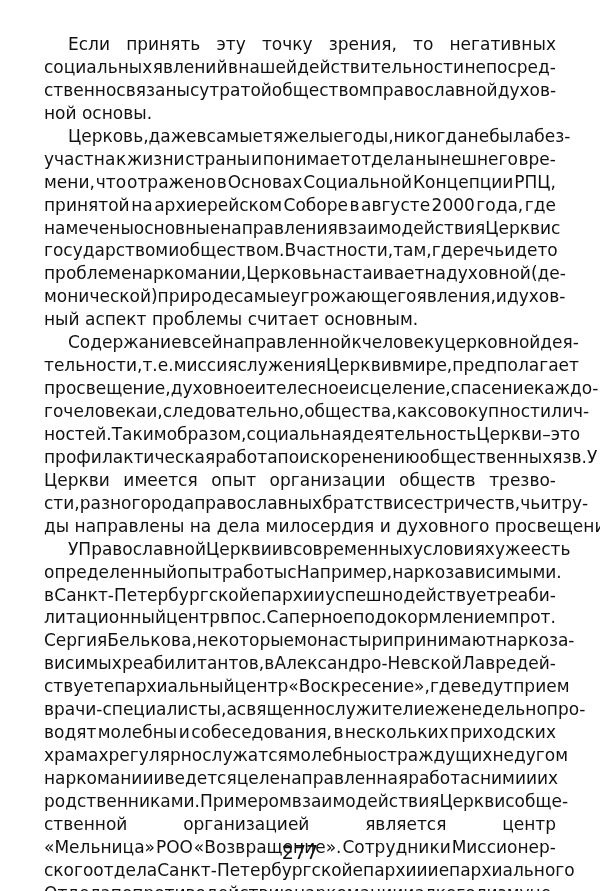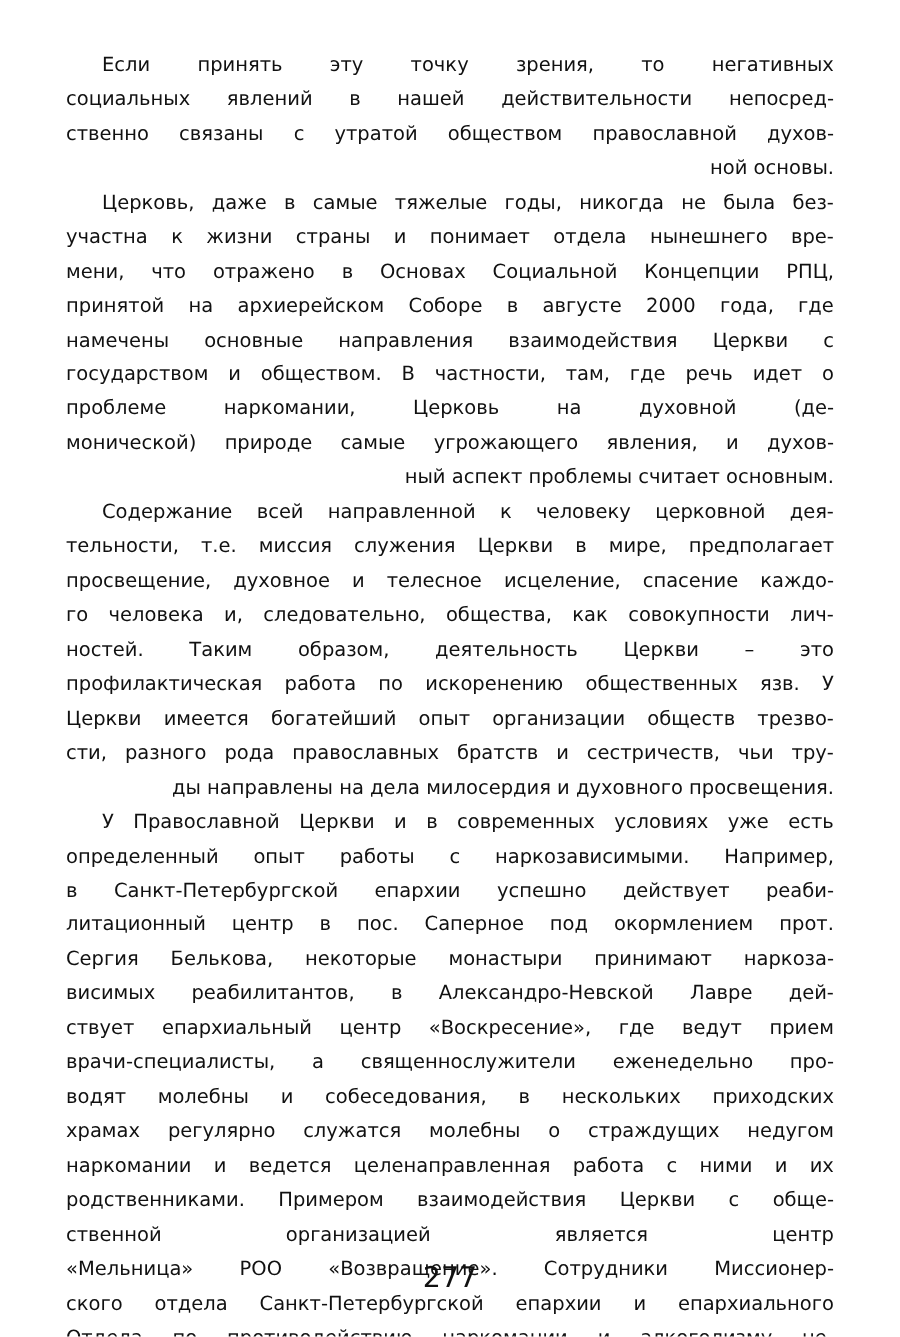"Если" .line { font-size: 13px -> 17px }
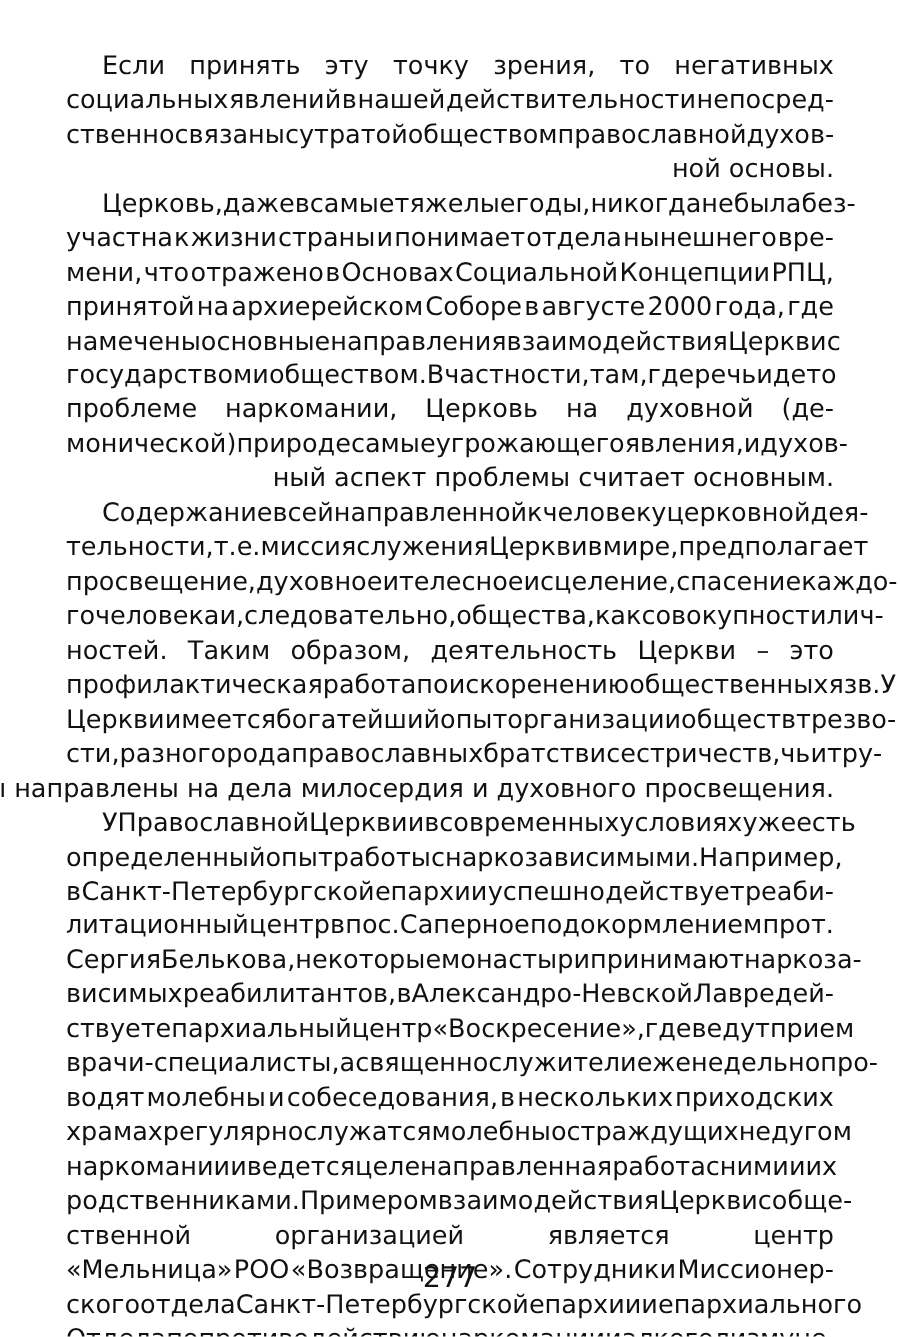"ной основы." .line.last { justify-content: flex-end -> flex-start }
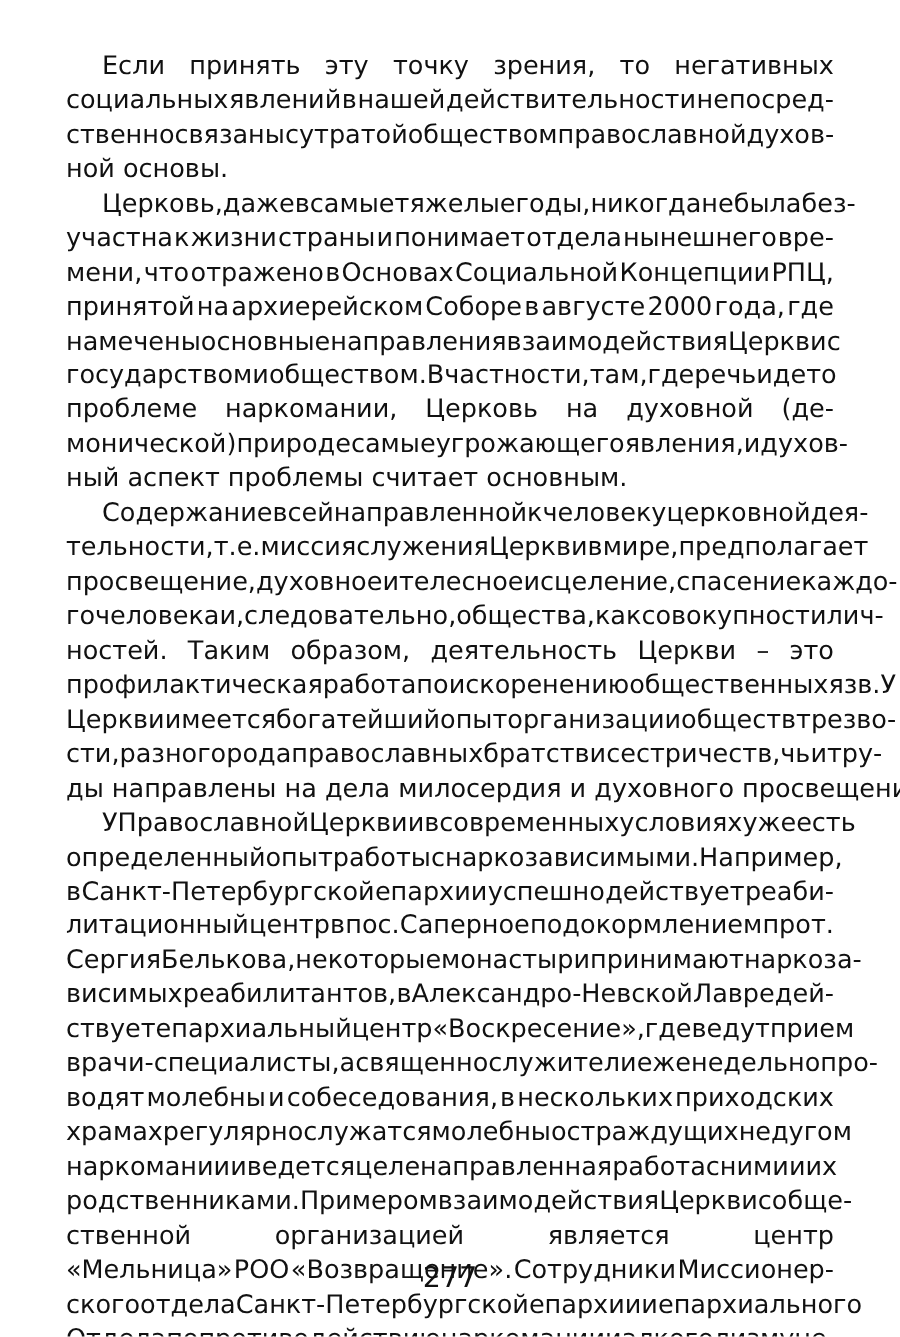"настаивает" span.w { html: none -> <span>настаивает</span> }
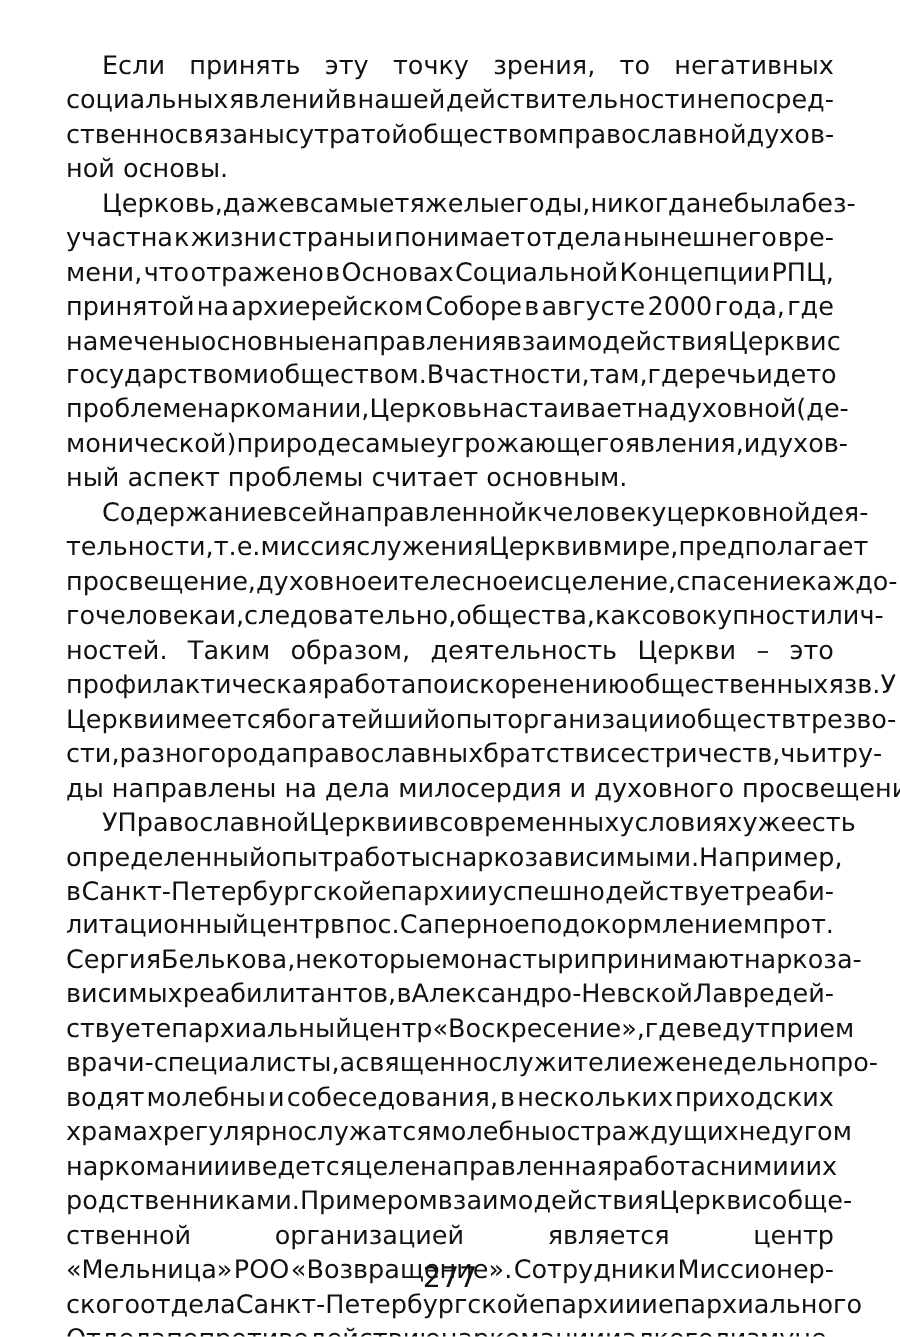"социальная" span.w { html: none -> <span>социальная</span> }
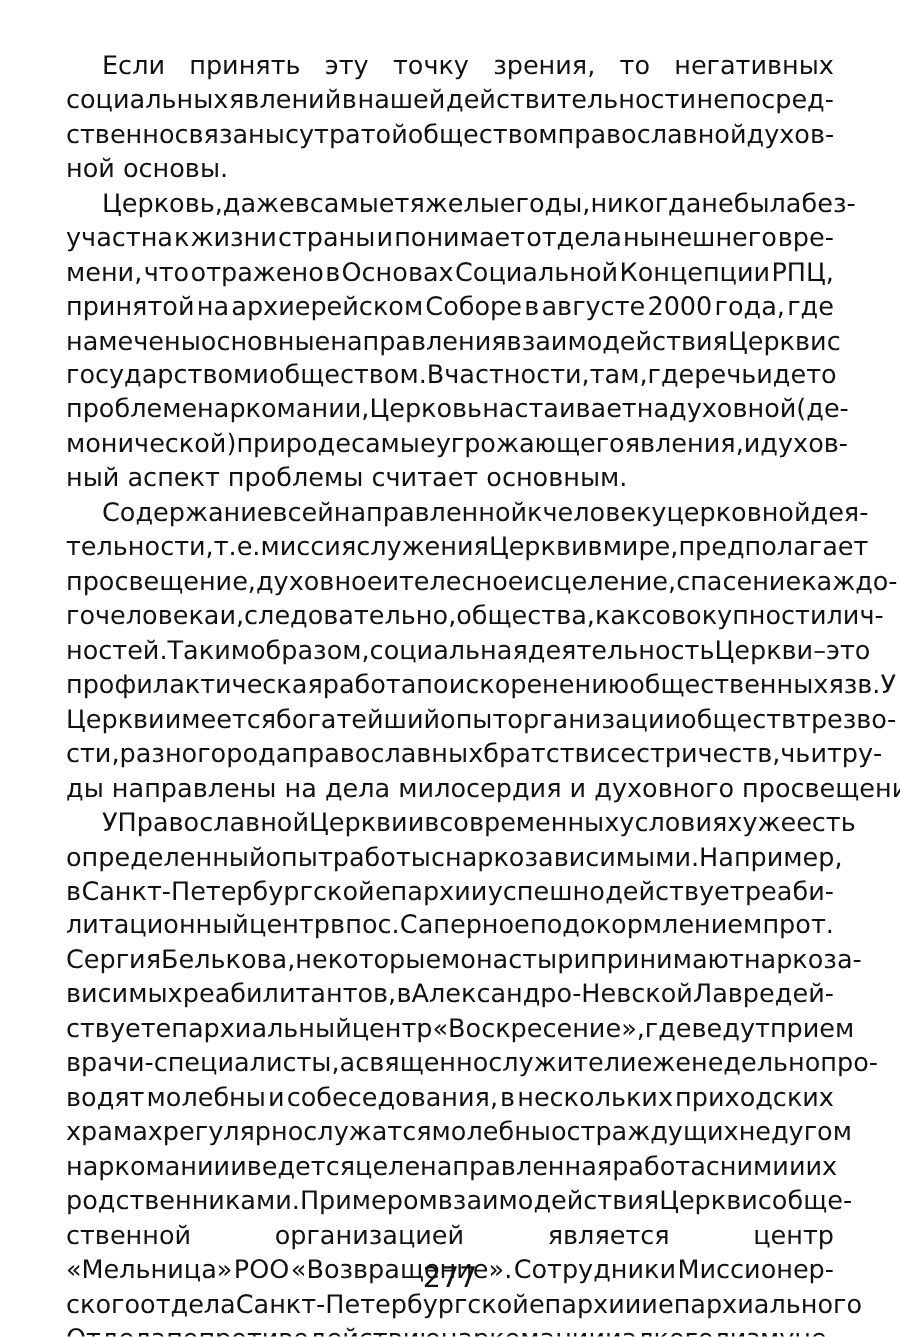"богатейший" span.w { html: <span>богатейший</span> -> none }
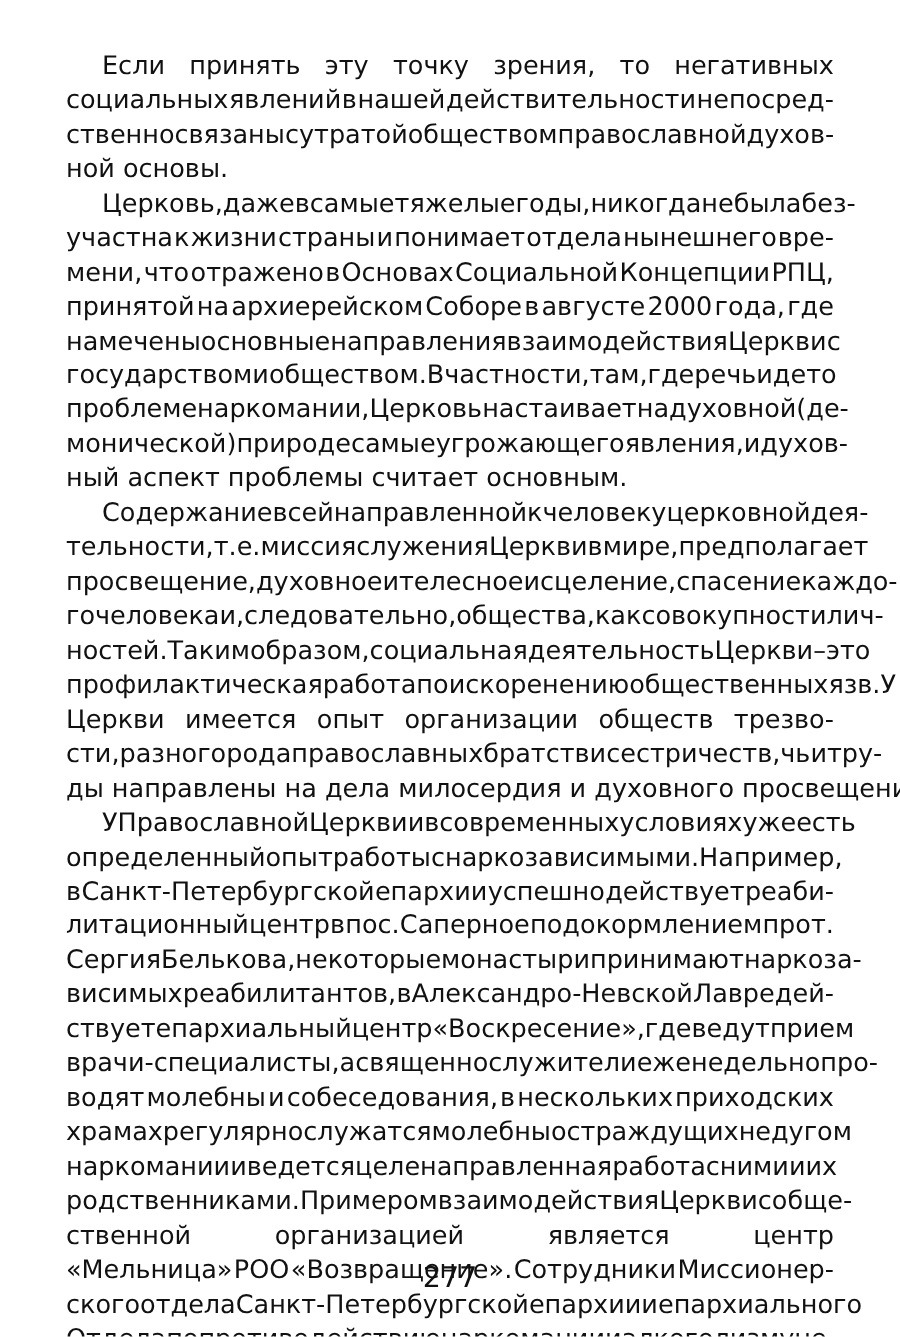"наркозависимыми." span.w { order: before "Например," -> after "Например," }
